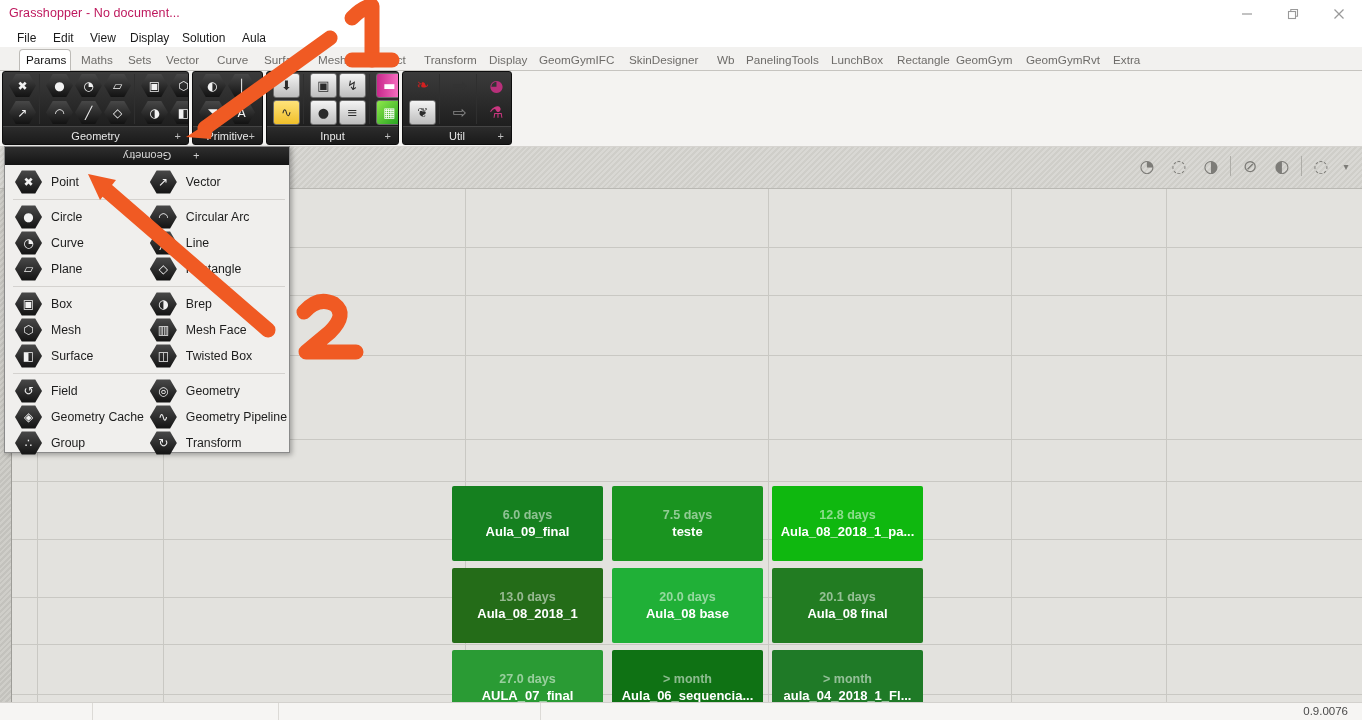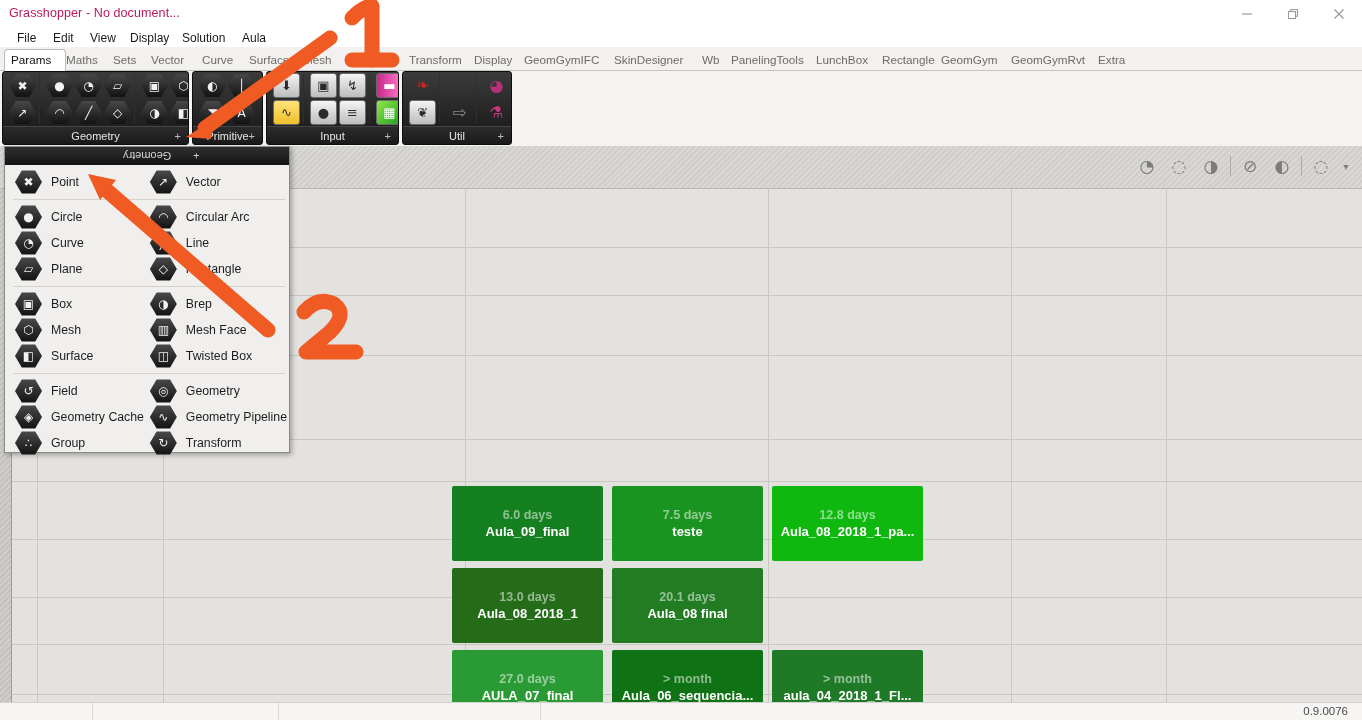"Params" .tab { margin-left: none -> 15px; padding: 3px 14px 0 6px -> 3px 4px 0 6px }
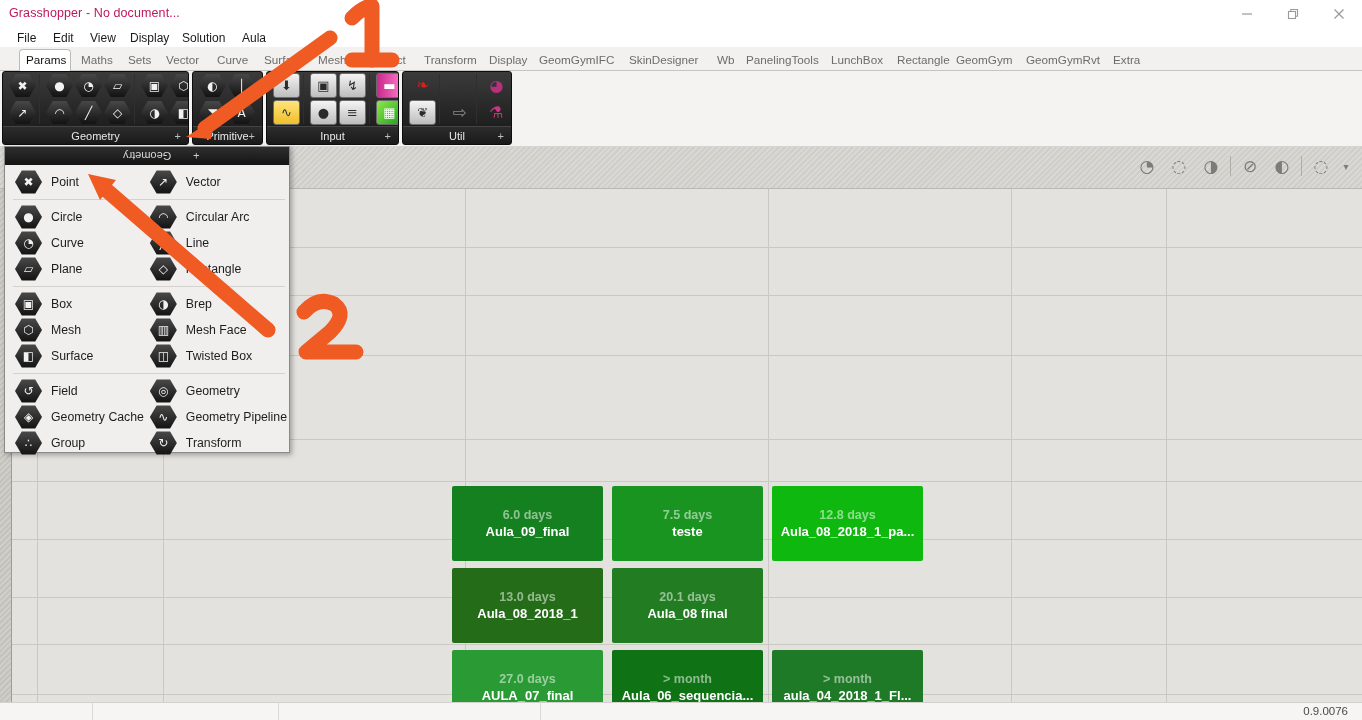"20.0 days" div.tile { html: none -> <div> <div>20.0 days</div> <div>Aula_08 base</div> </div> }
